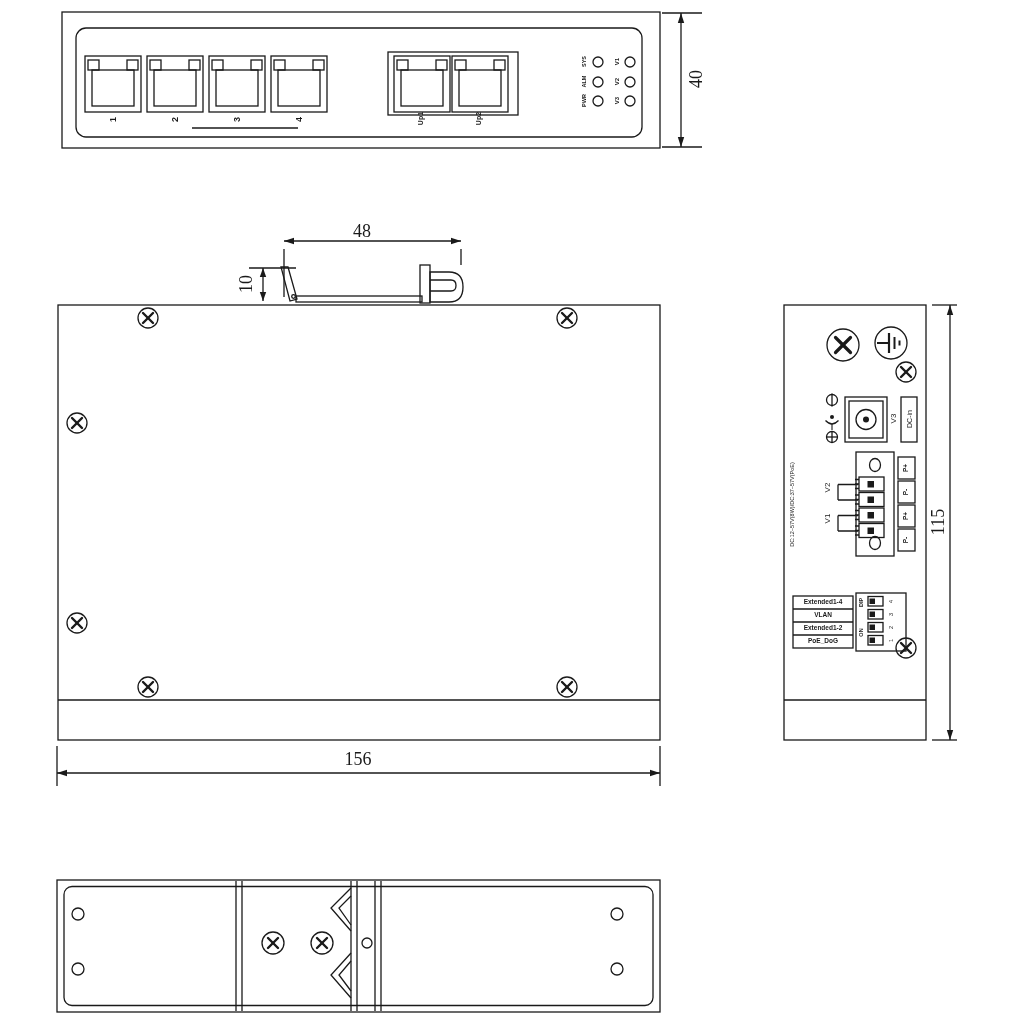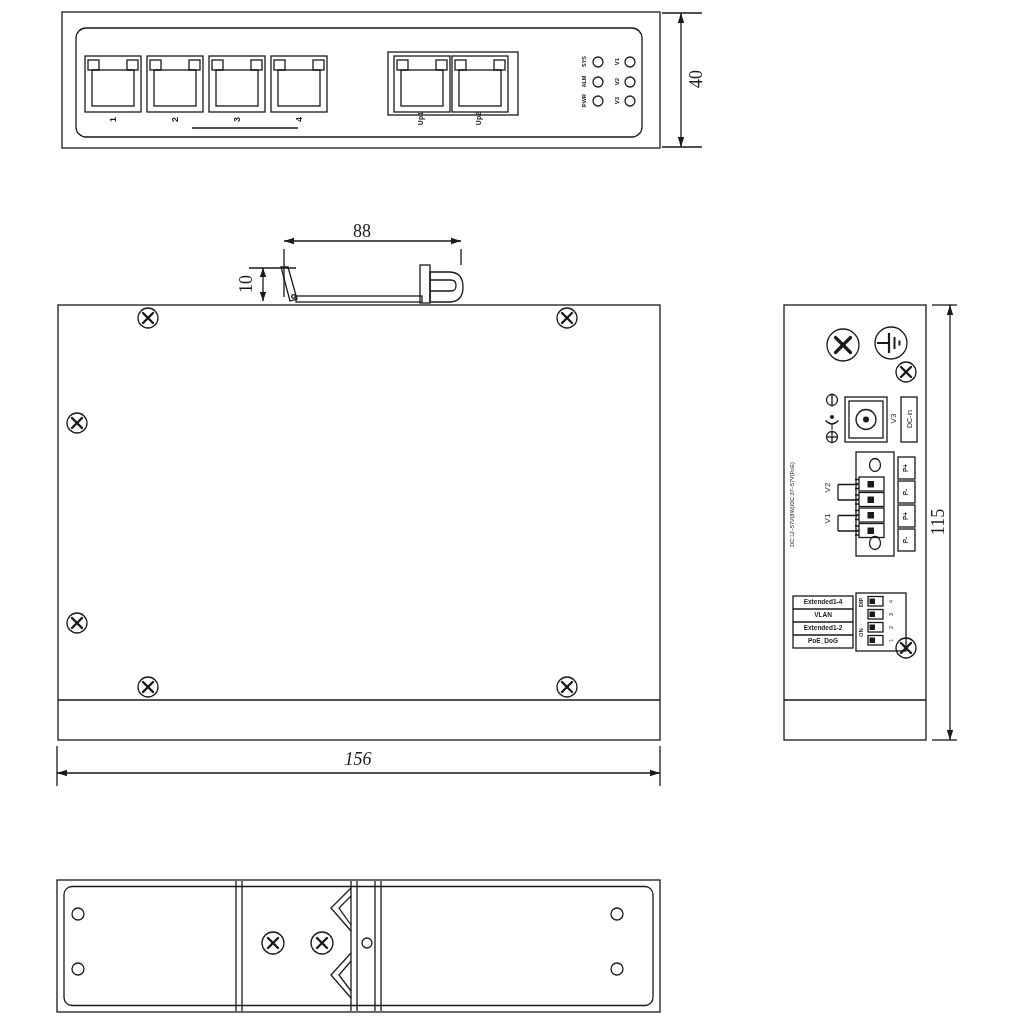"88" div.lbl { text: 88 -> 48 }
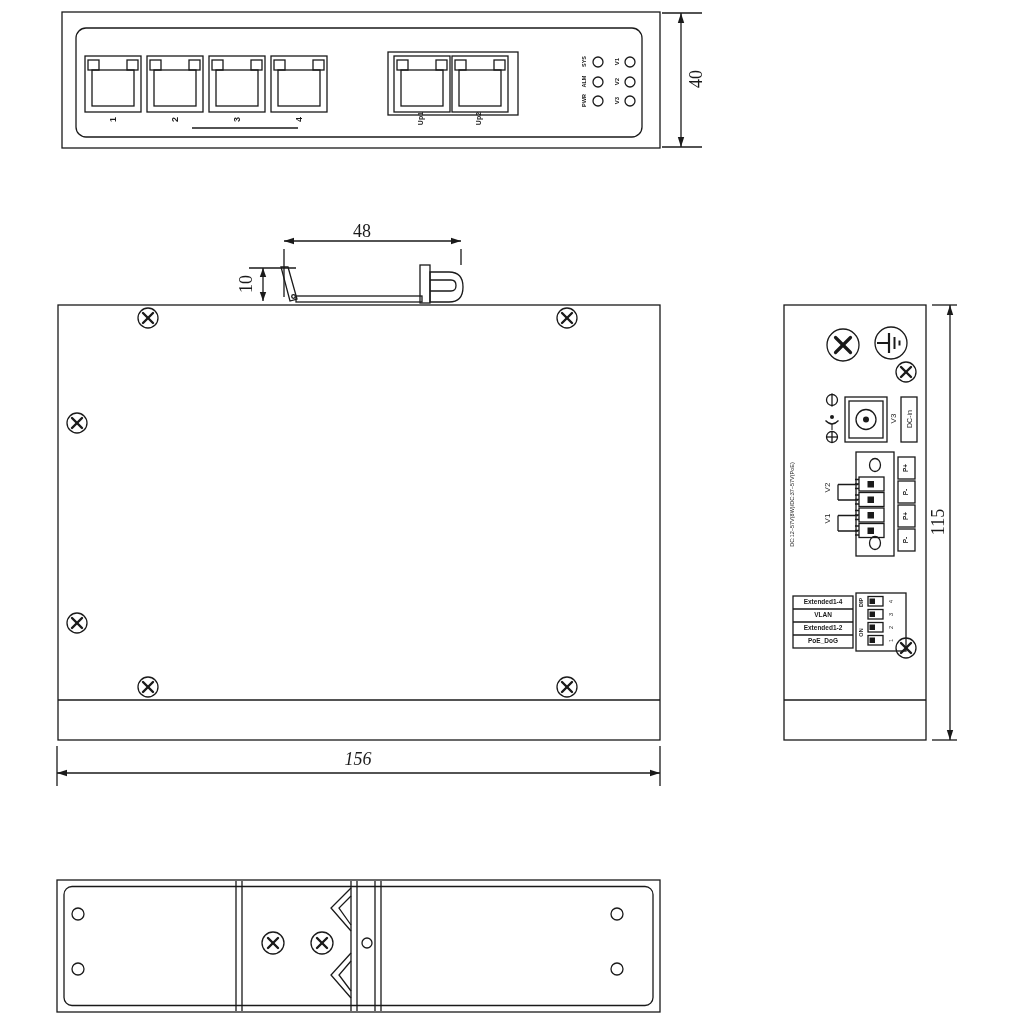"156" div.lbl { font-style: italic -> none }
